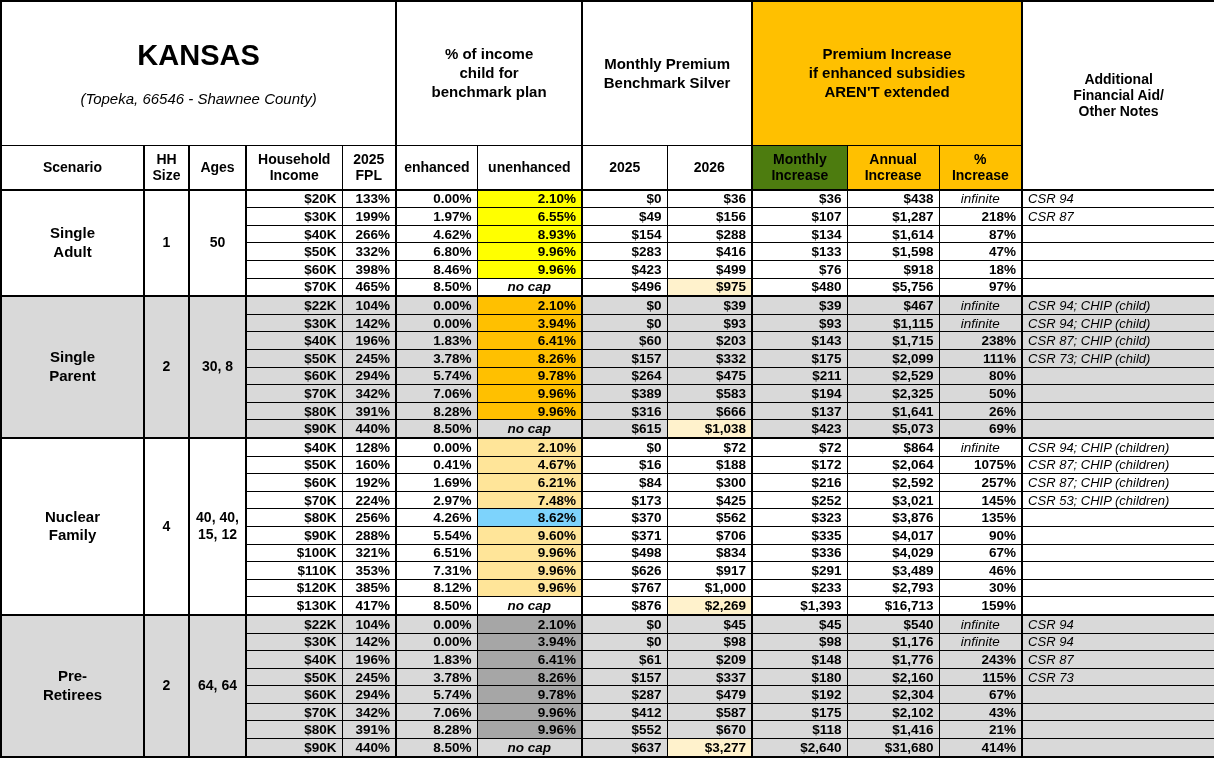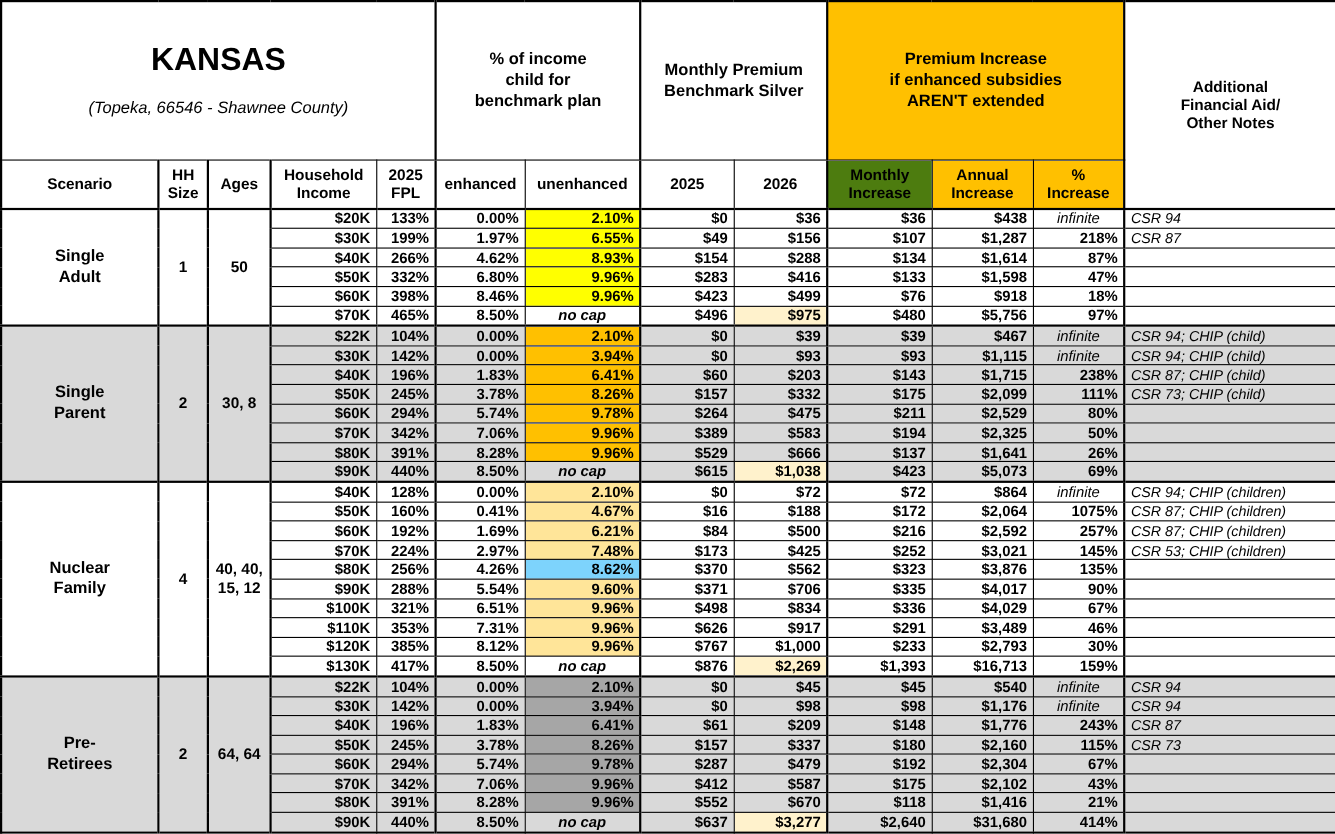"$529" td.num { text: $529 -> $316 }
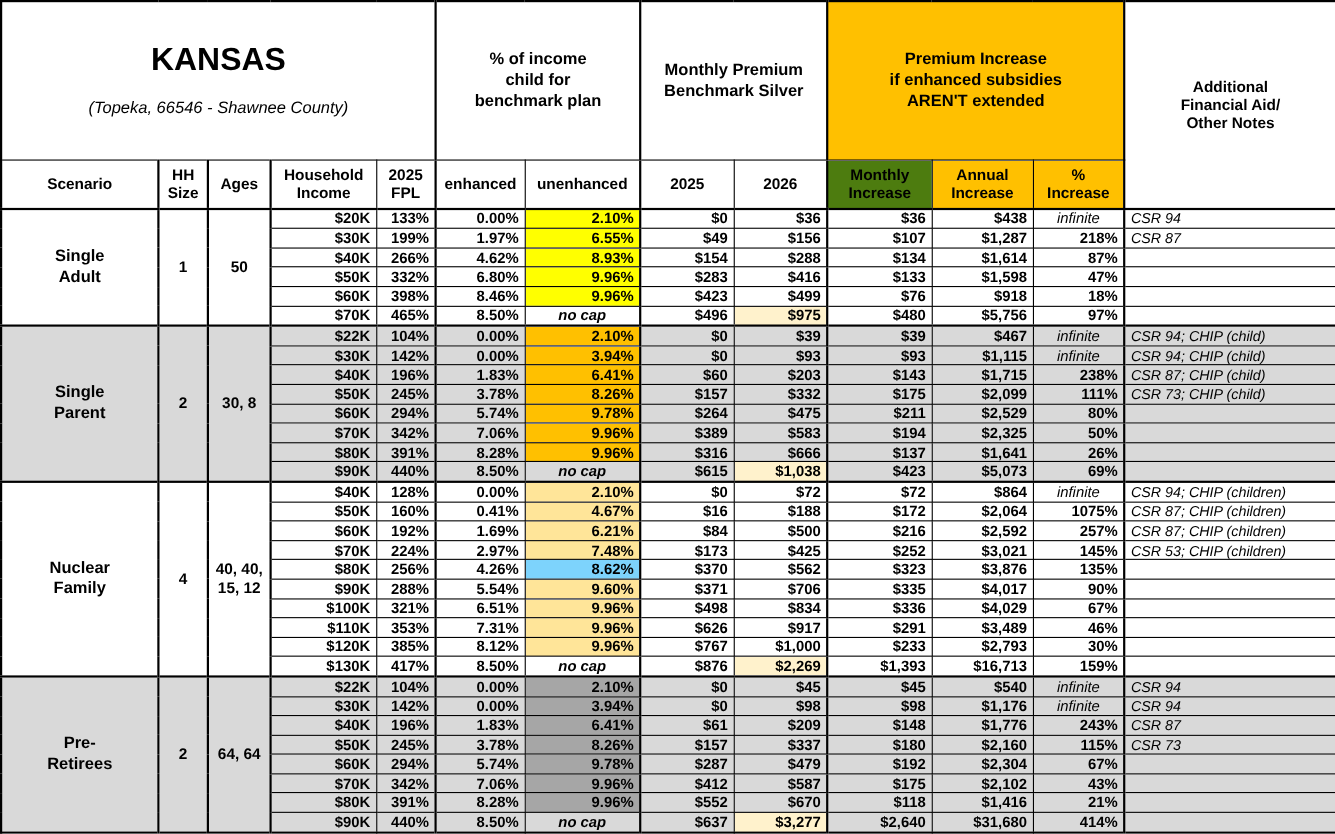"$500" td.num { text: $500 -> $300 }
